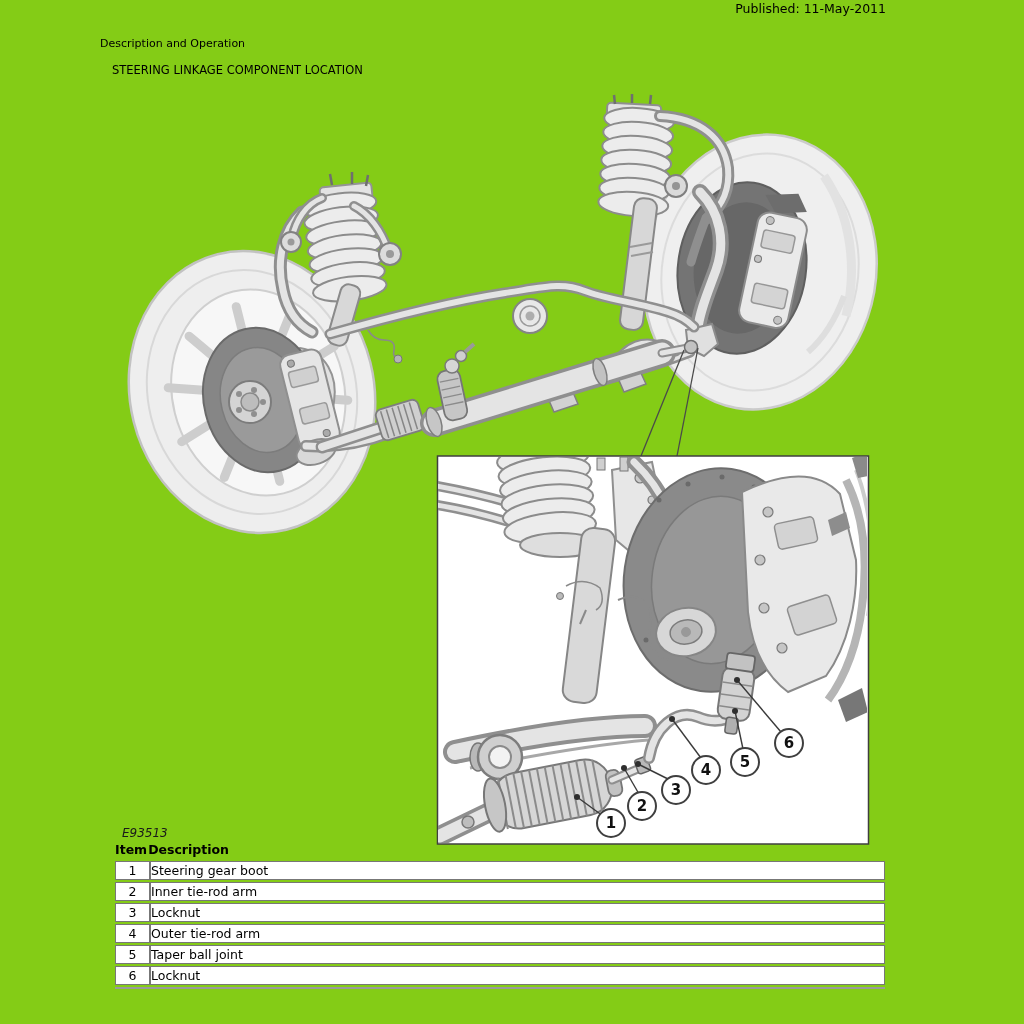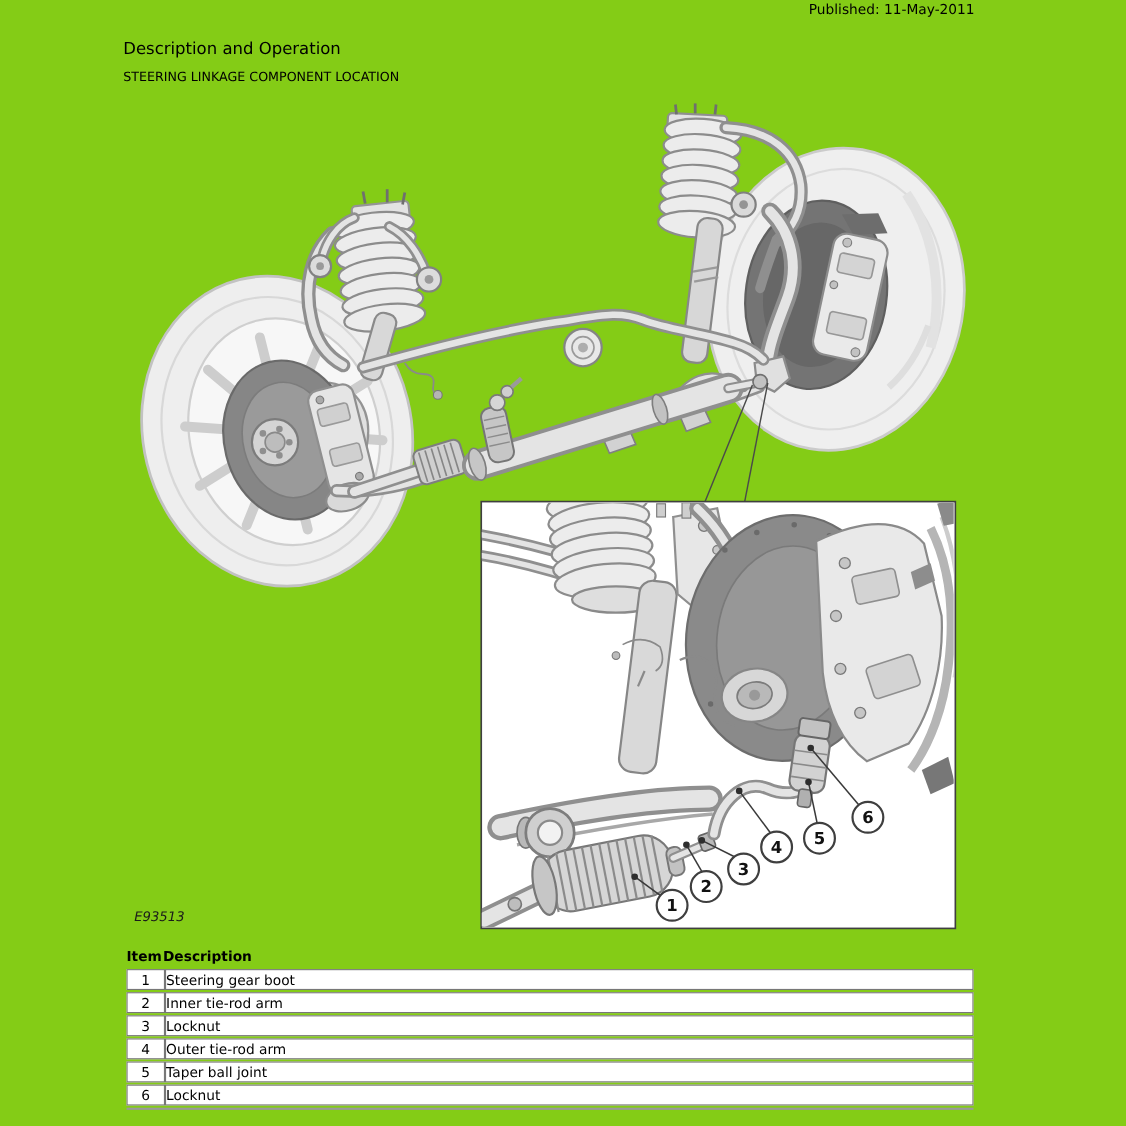"Description and Operation" .subtitle { font-size: 15px -> 11px; left: 112px -> 100px }
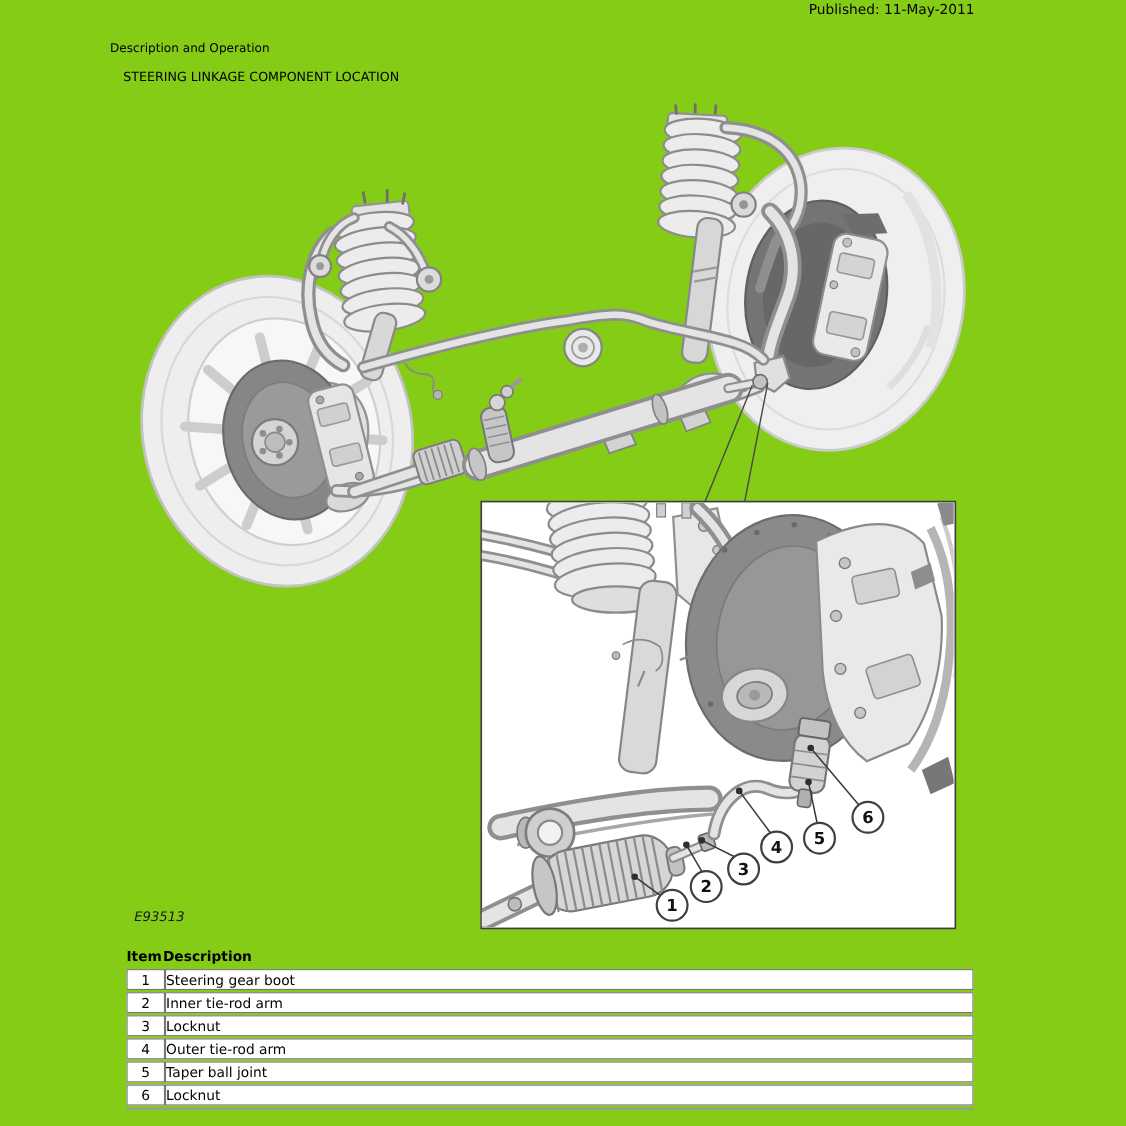"ItemDescription" .table-block { top: 862px -> 842px }
